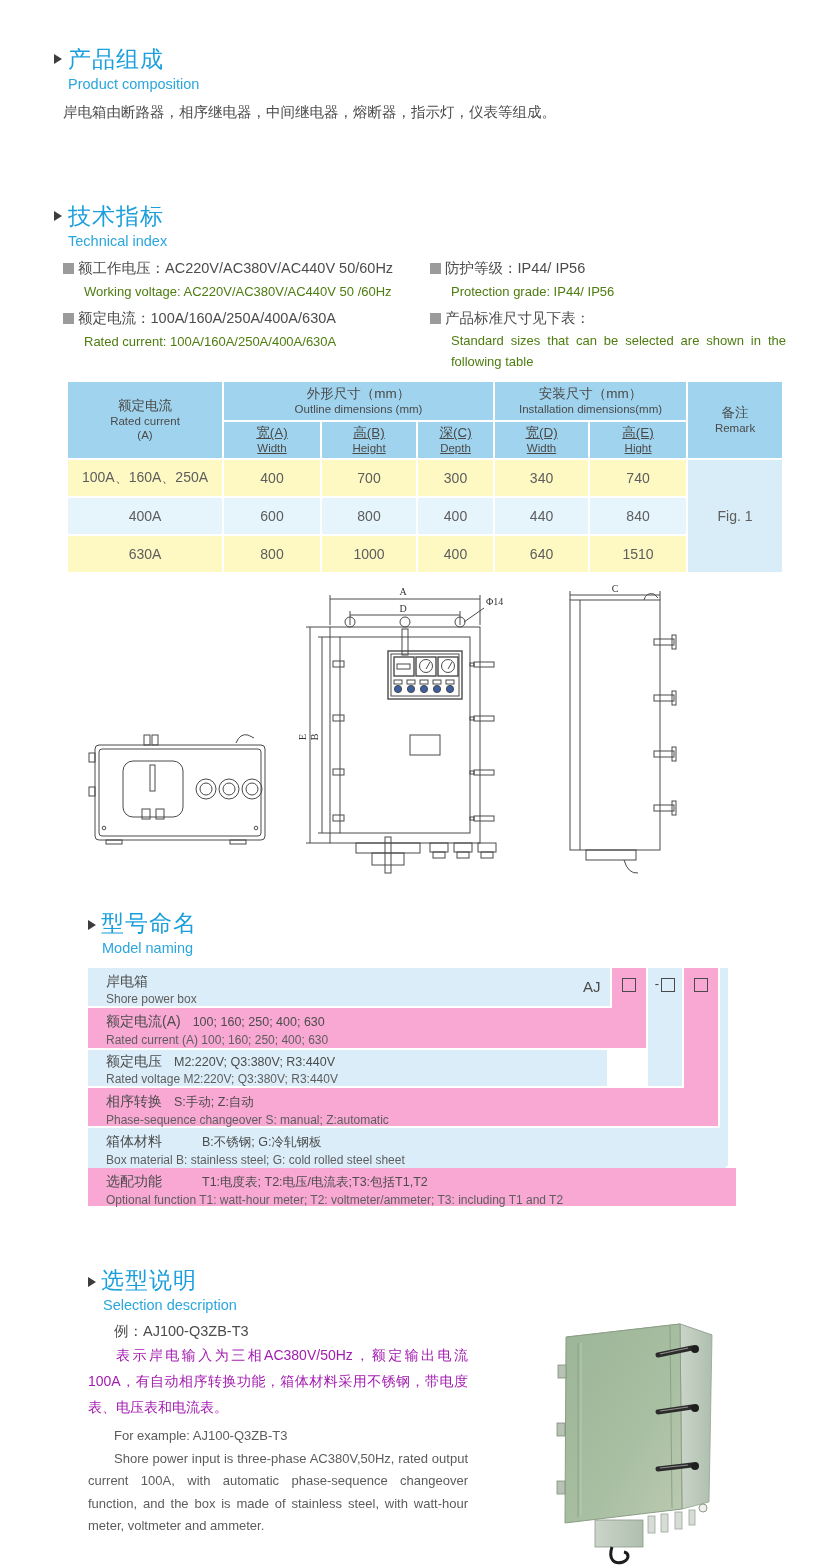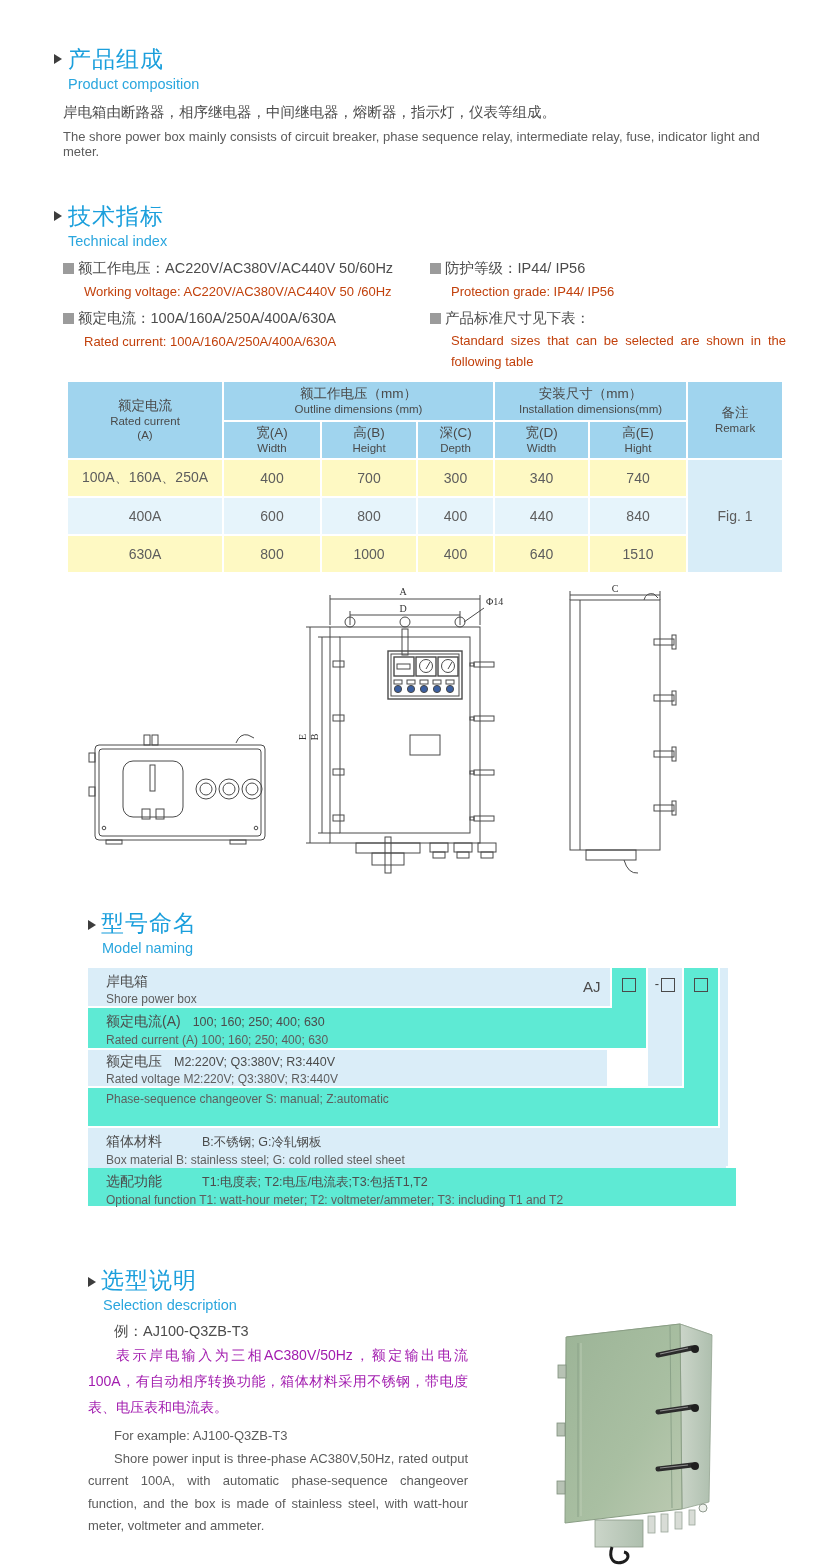"The shore power box mainly" div.abs { html: <div>The shore power box mainly consists of circuit breaker, phase sequence relay, intermediate relay, fuse, indicator light and meter.</div> -> none }
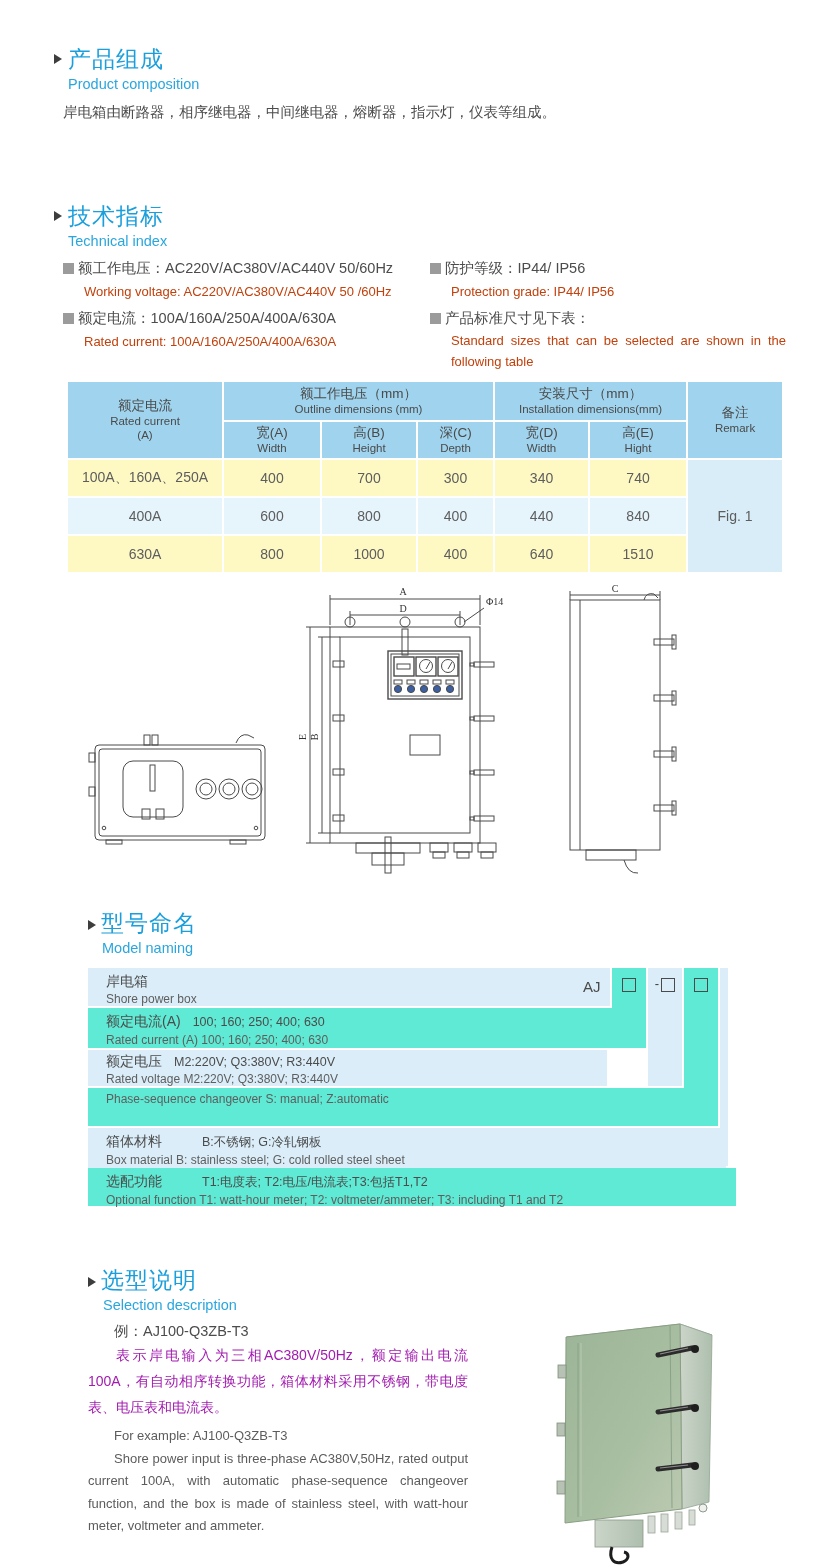"Working voltage: AC220V/AC380V/AC440V 50" .spec-en { color: #c2410c -> #4d7c0f }
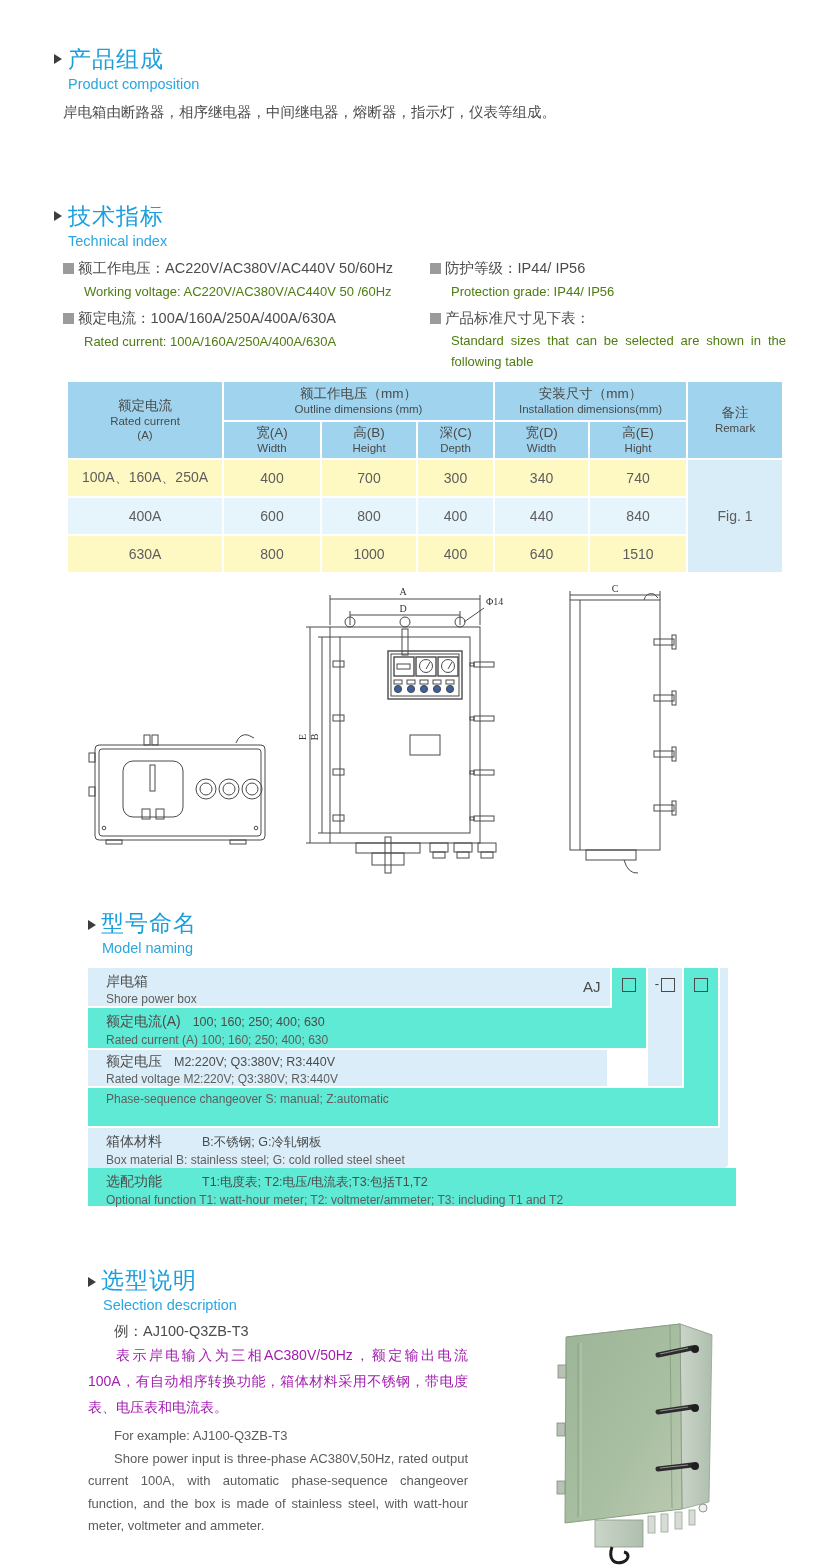"额工作电压（mm）" span.th-cn { text: 额工作电压 -> 外形尺寸 }
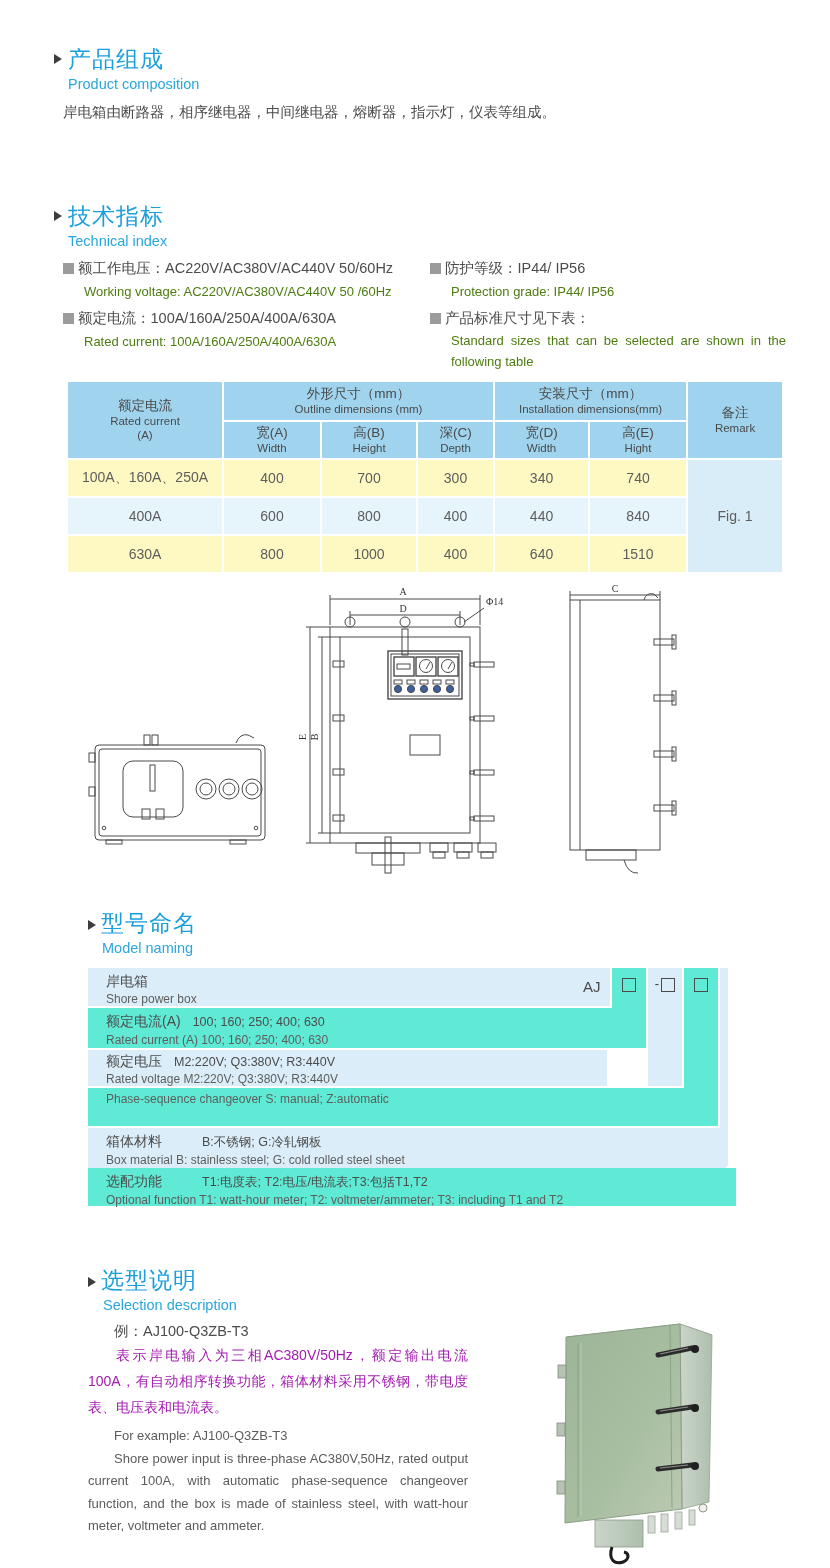"宽(A)" table.size .hr2 th { text-decoration: none -> underline }
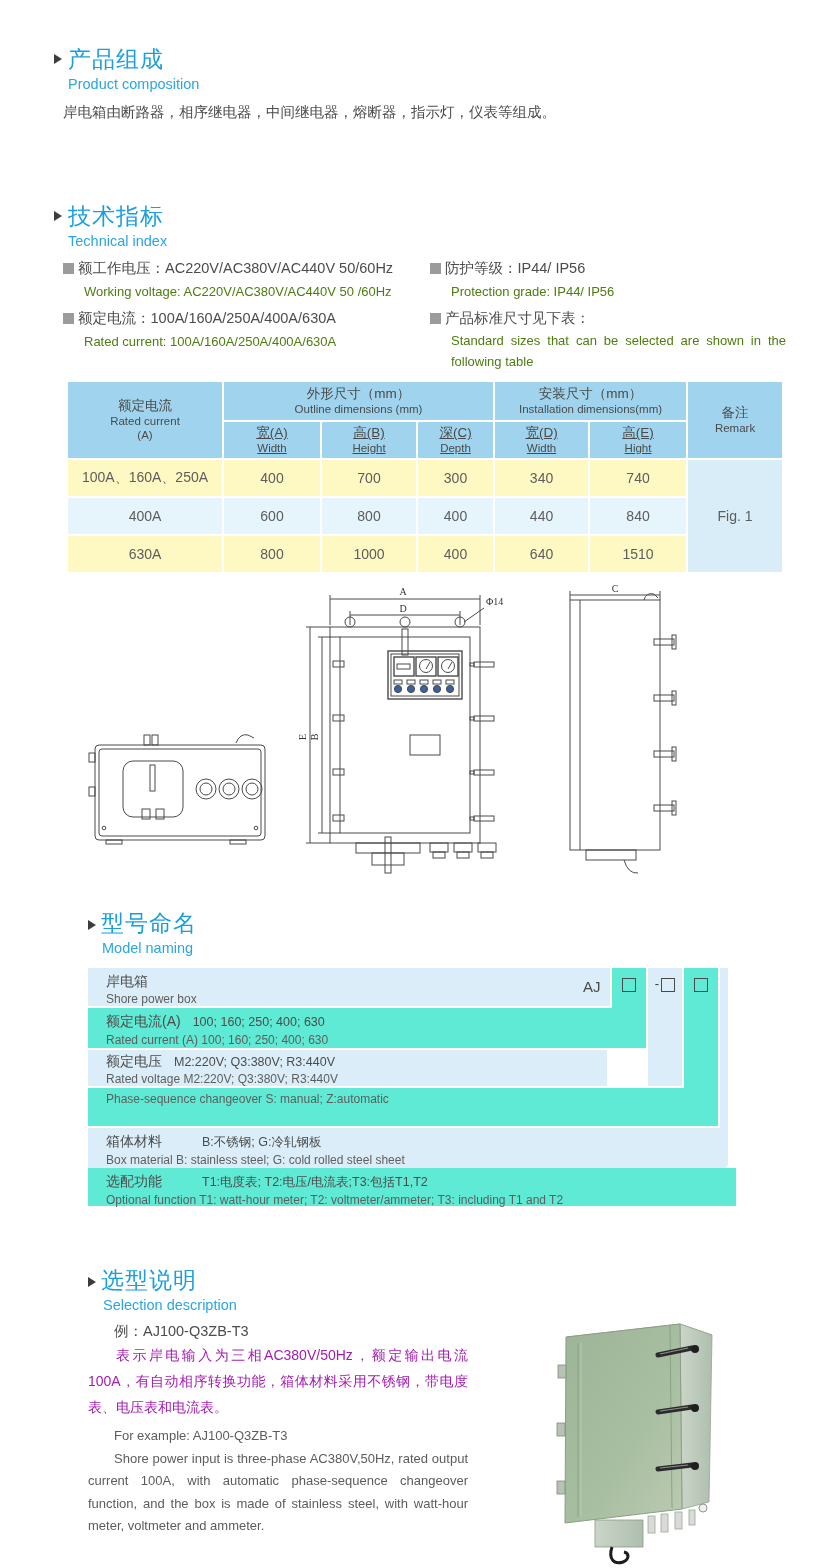"额定电流(A) 100; 160; 250; 400;" .bg-gray { background: #5eead4 -> #f9a8d4 }
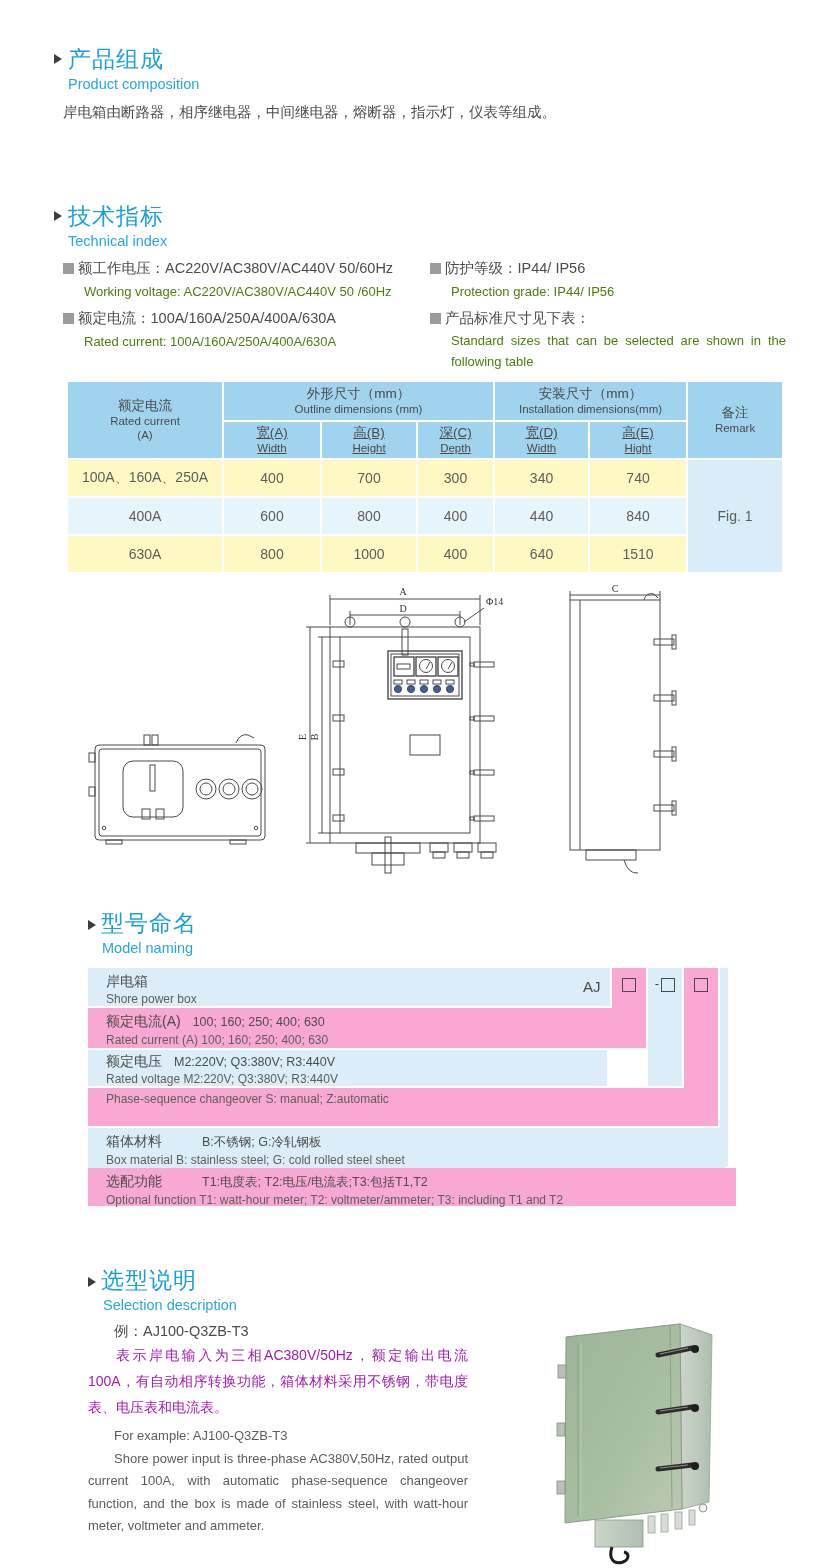"相序转换 S:手动; Z:自动" div.l1 { html: none -> <div><span>相序转换</span><span>S:手动; Z:自动</span></div> }
